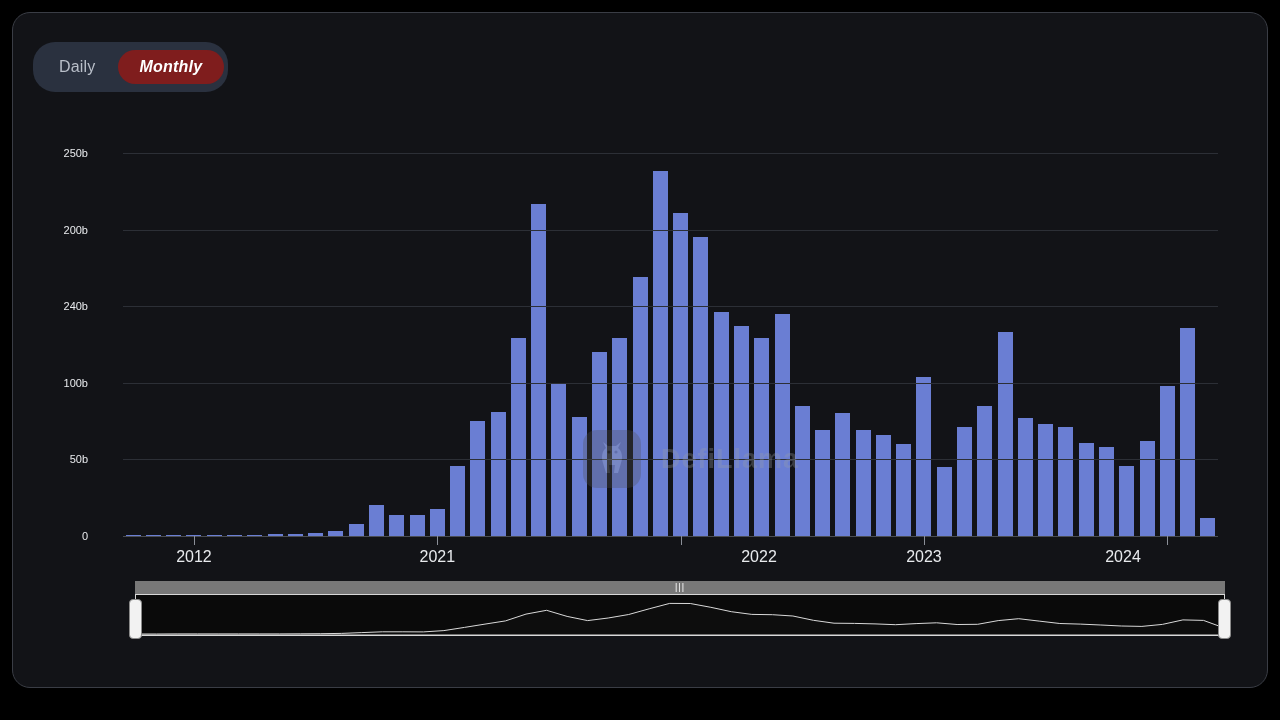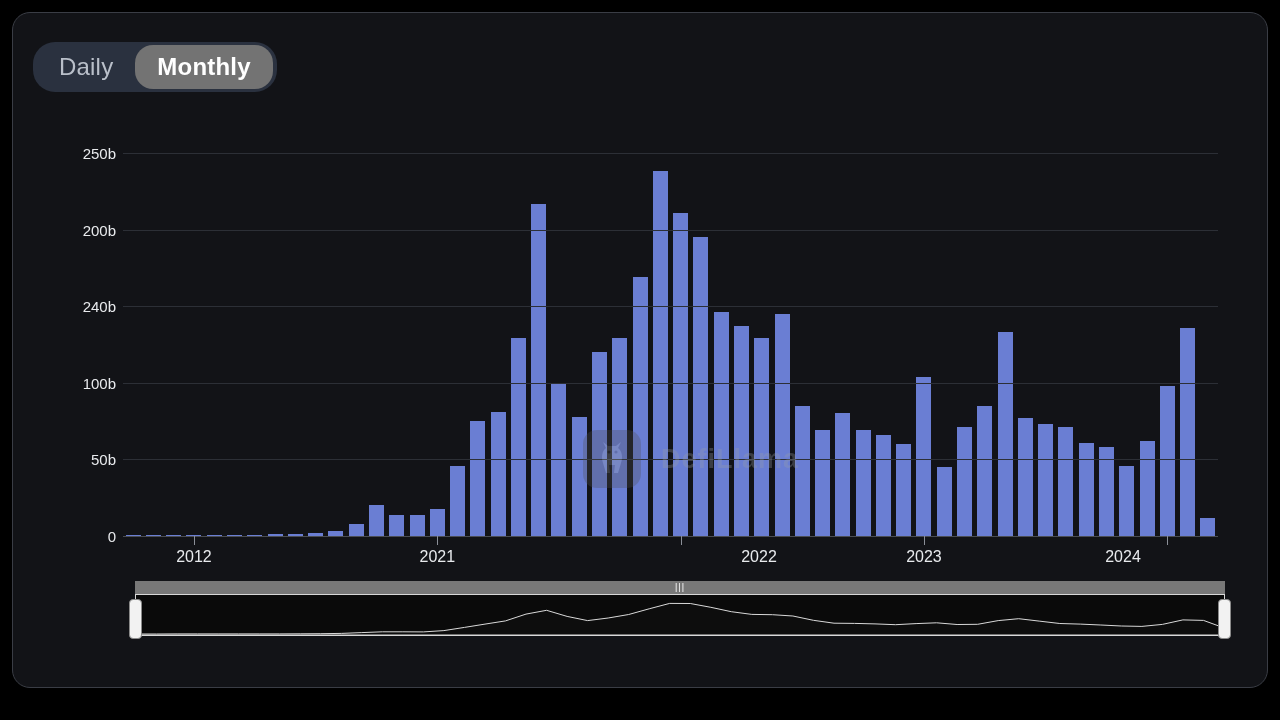"Daily" .tab { font-size: 24px -> 16px }
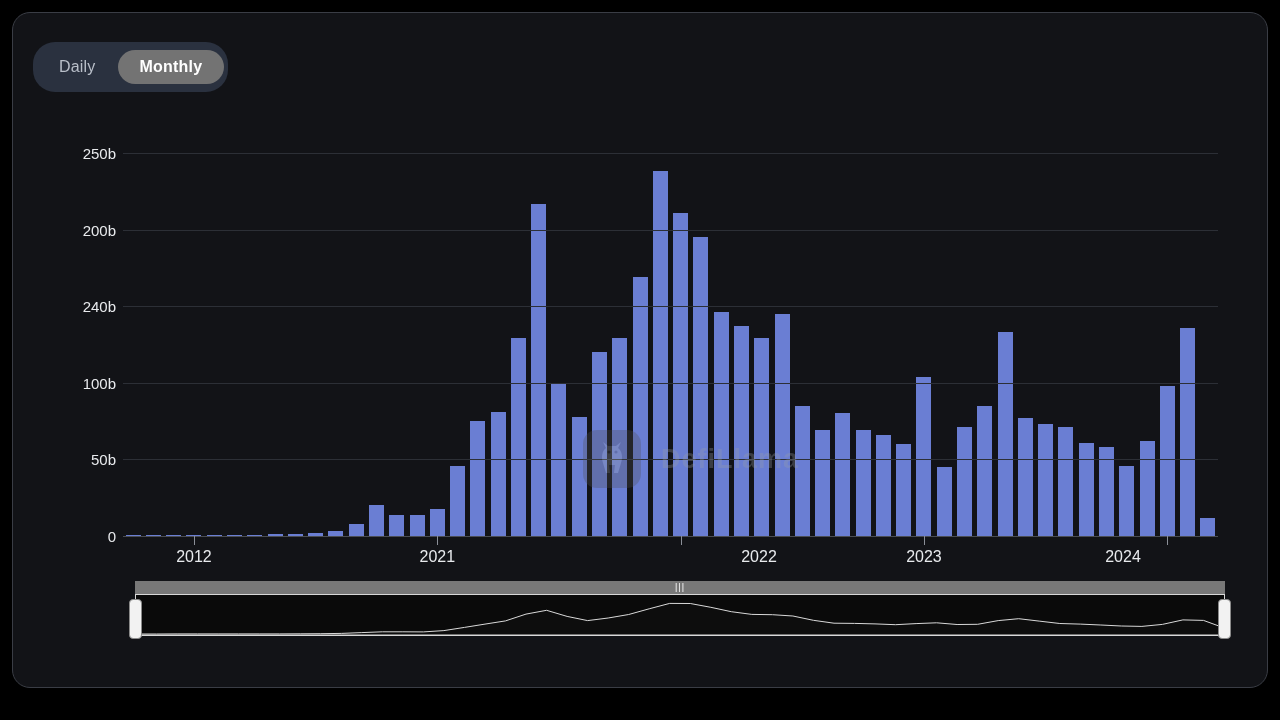"Monthly" .tab.active { background: #737373 -> #7f1d1d; font-style: none -> italic }
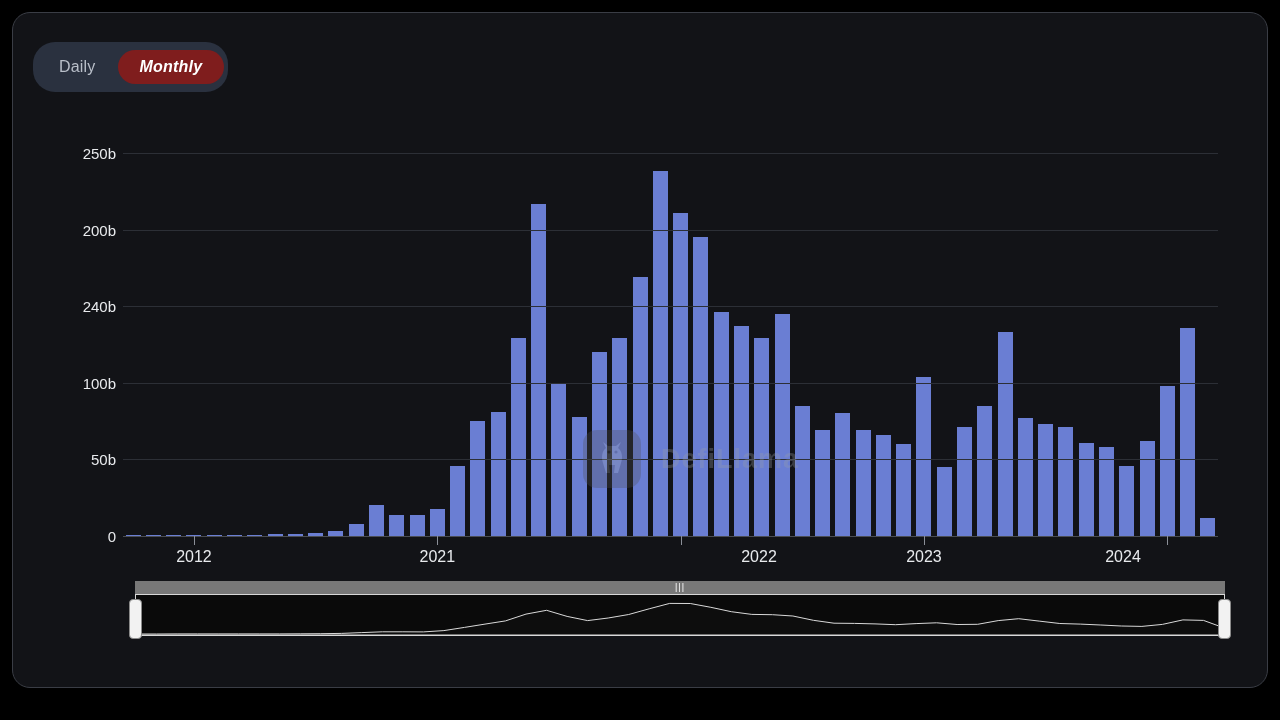"250b" .ylabel { font-size: 15px -> 11px; right: 1102px -> 1130px }
